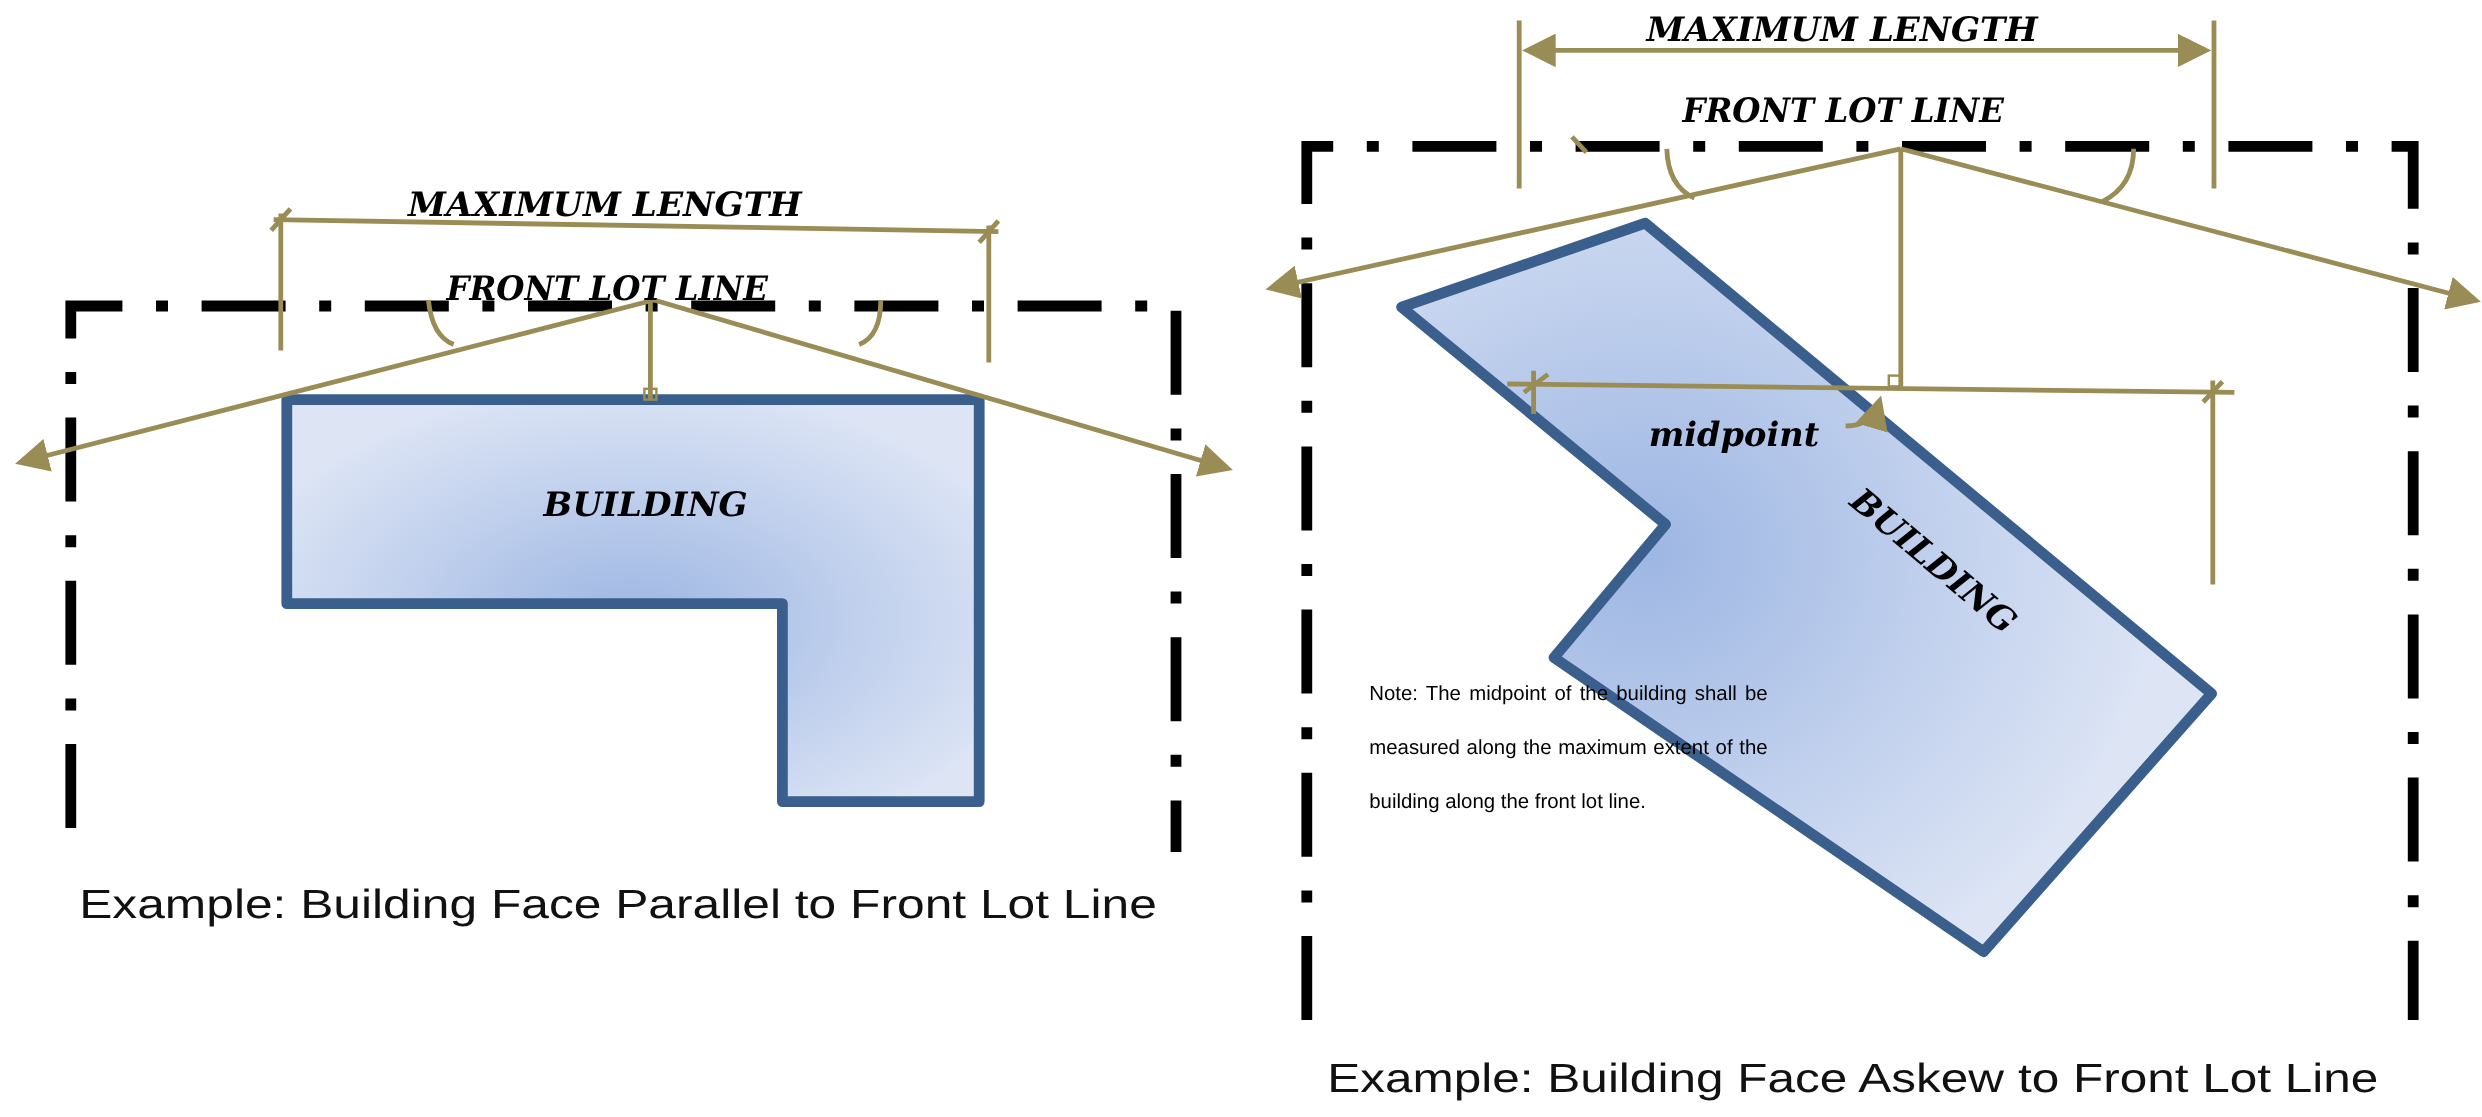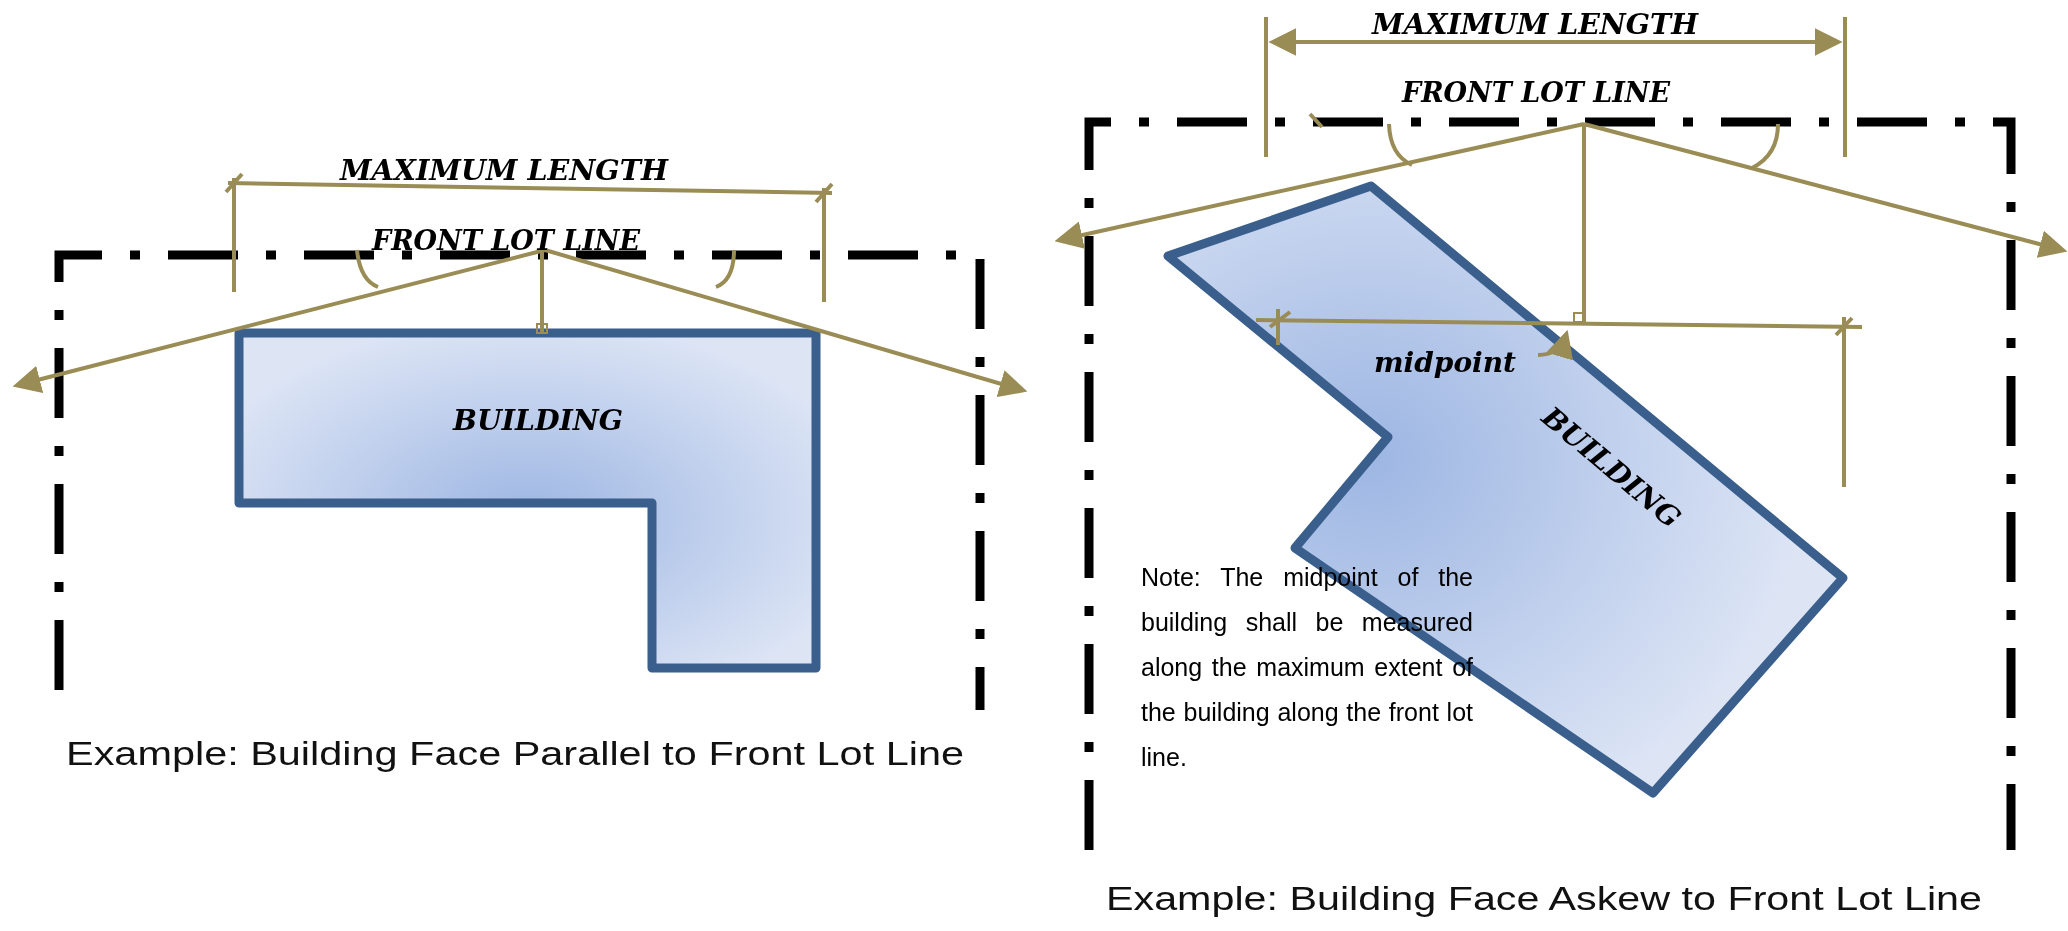"Note: The midpoint of the" .note { font-size: 25px -> 17px }
